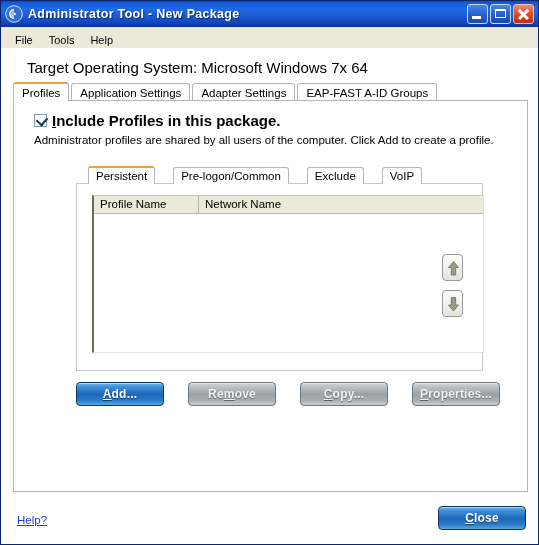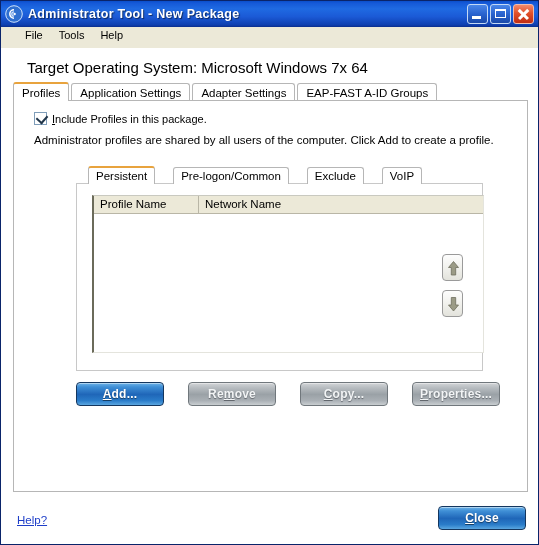"File" #menubar { align-items: none -> center; padding-left: 16px -> 6px }
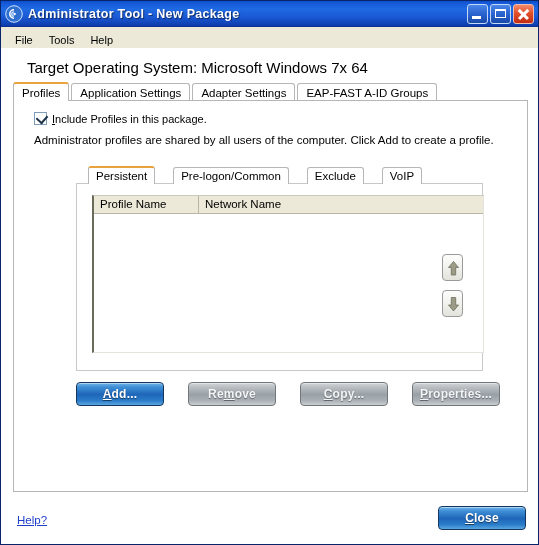"Include Profiles in this package." #include-label { font-size: 11px -> 15px; font-weight: none -> bold }
